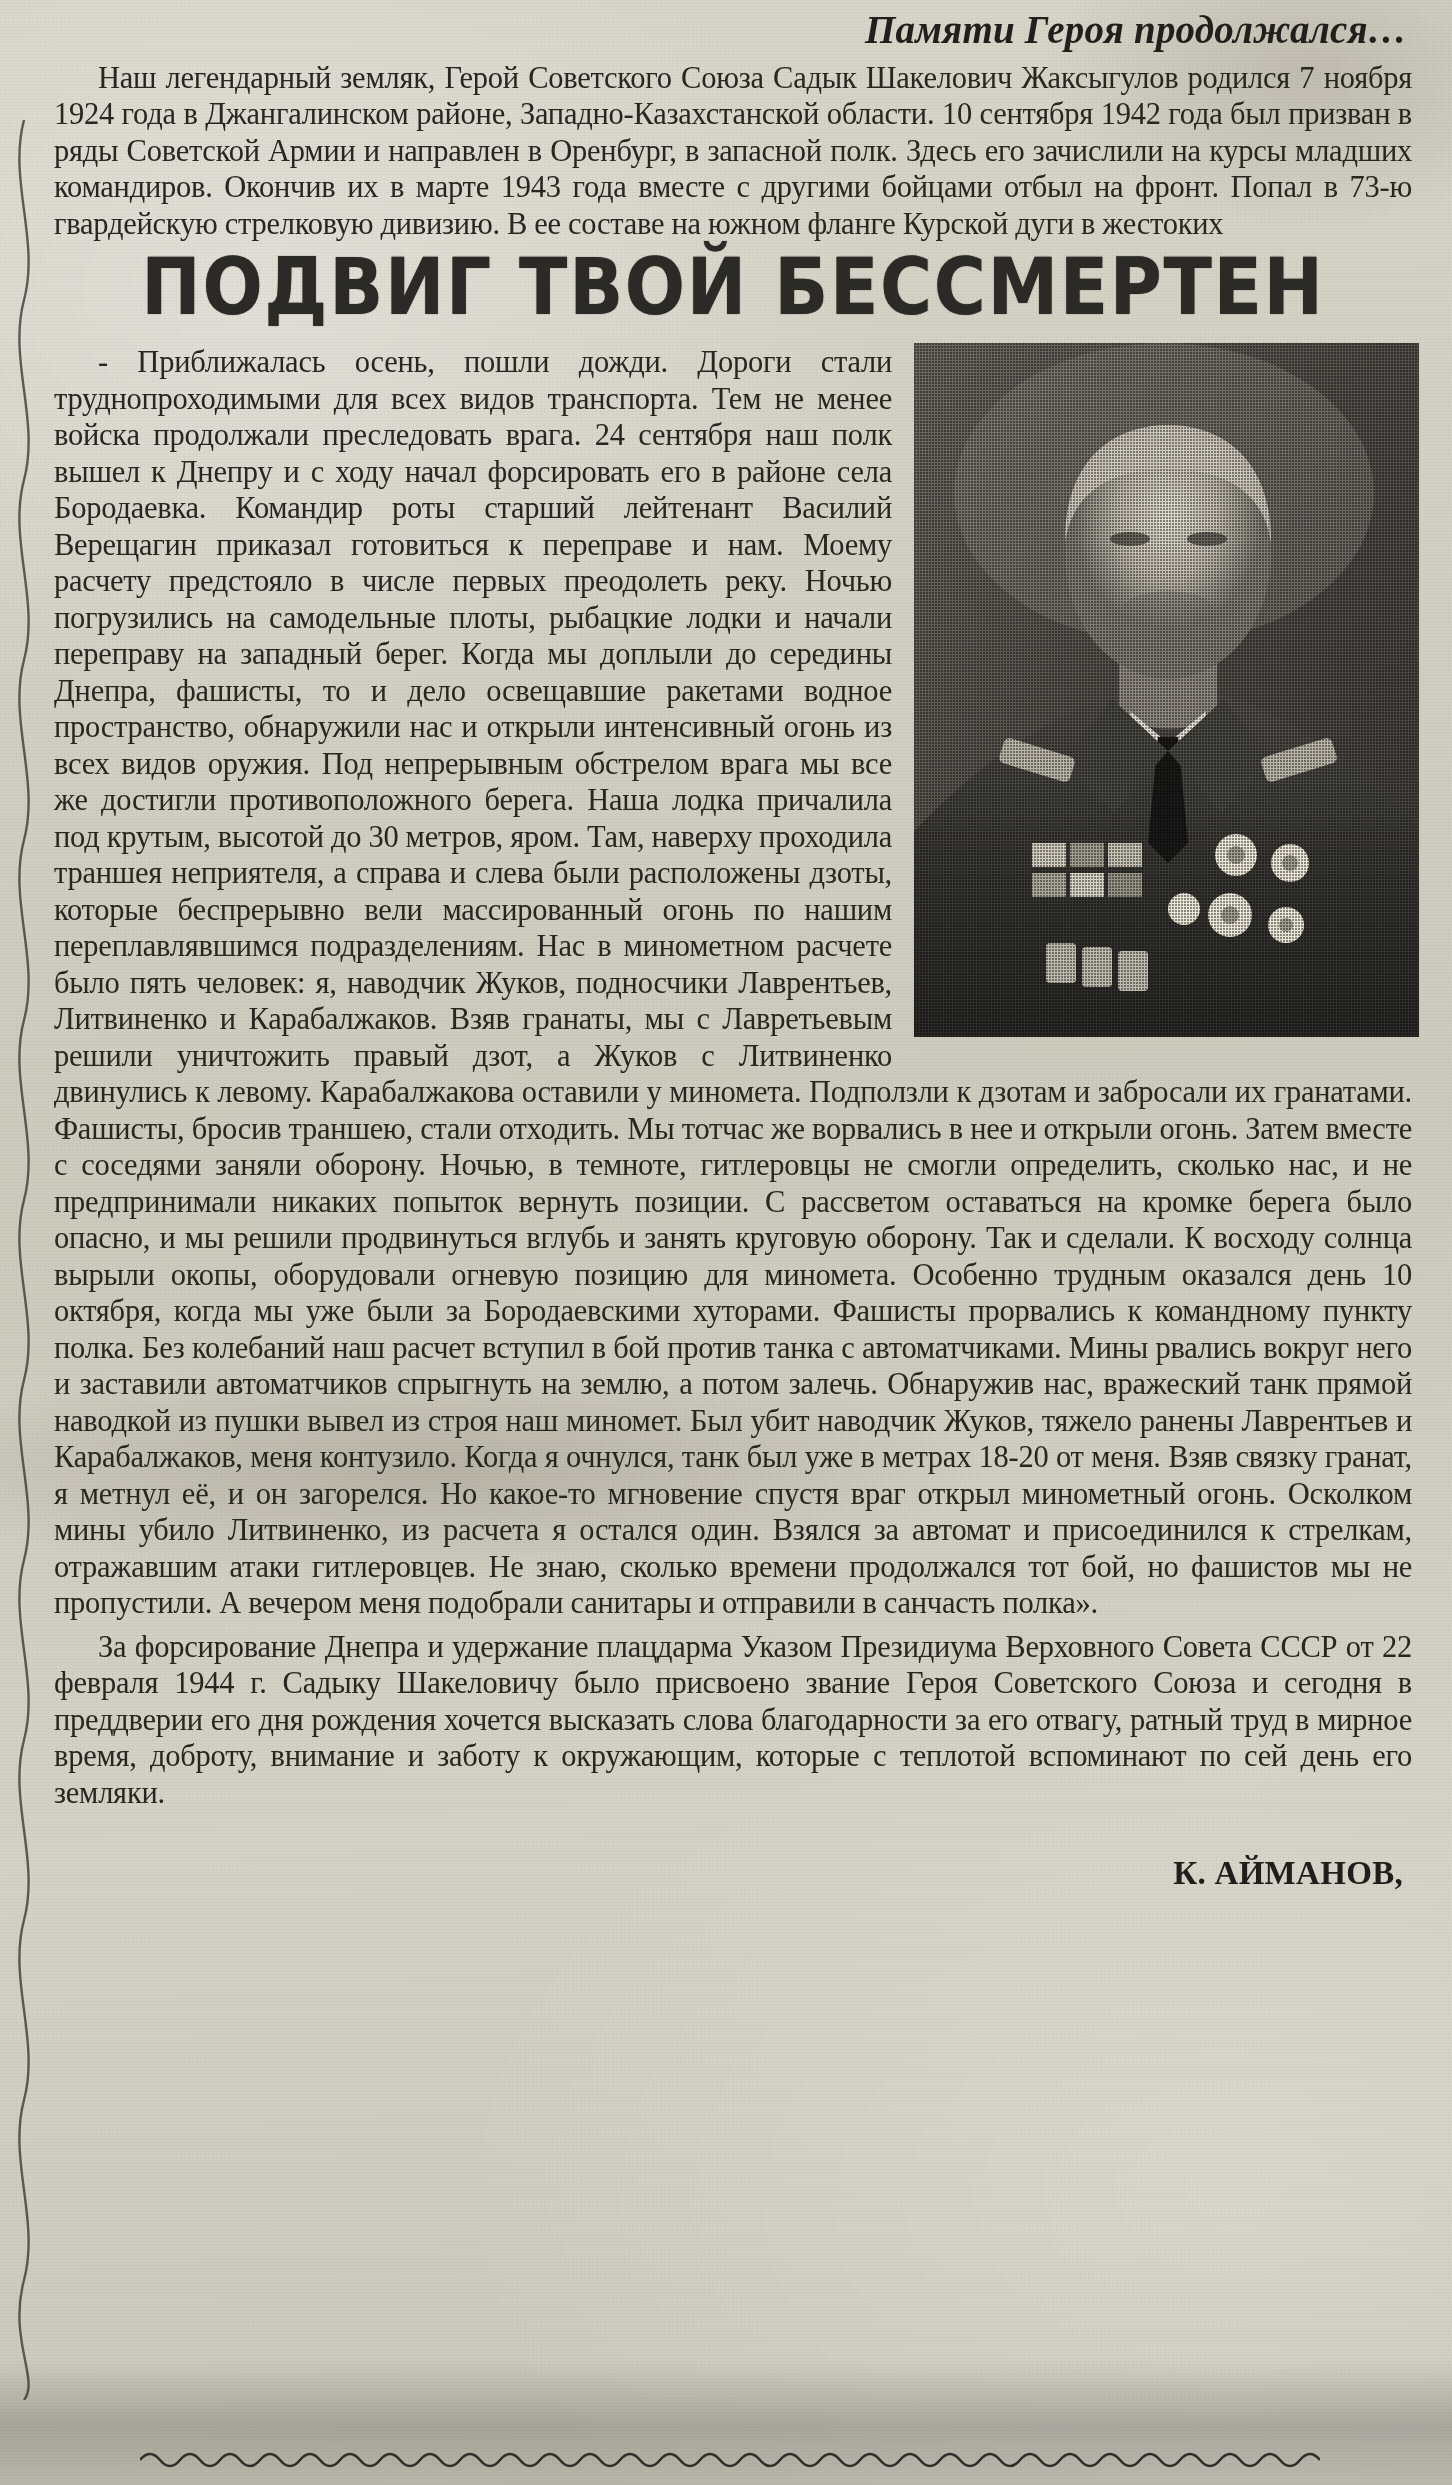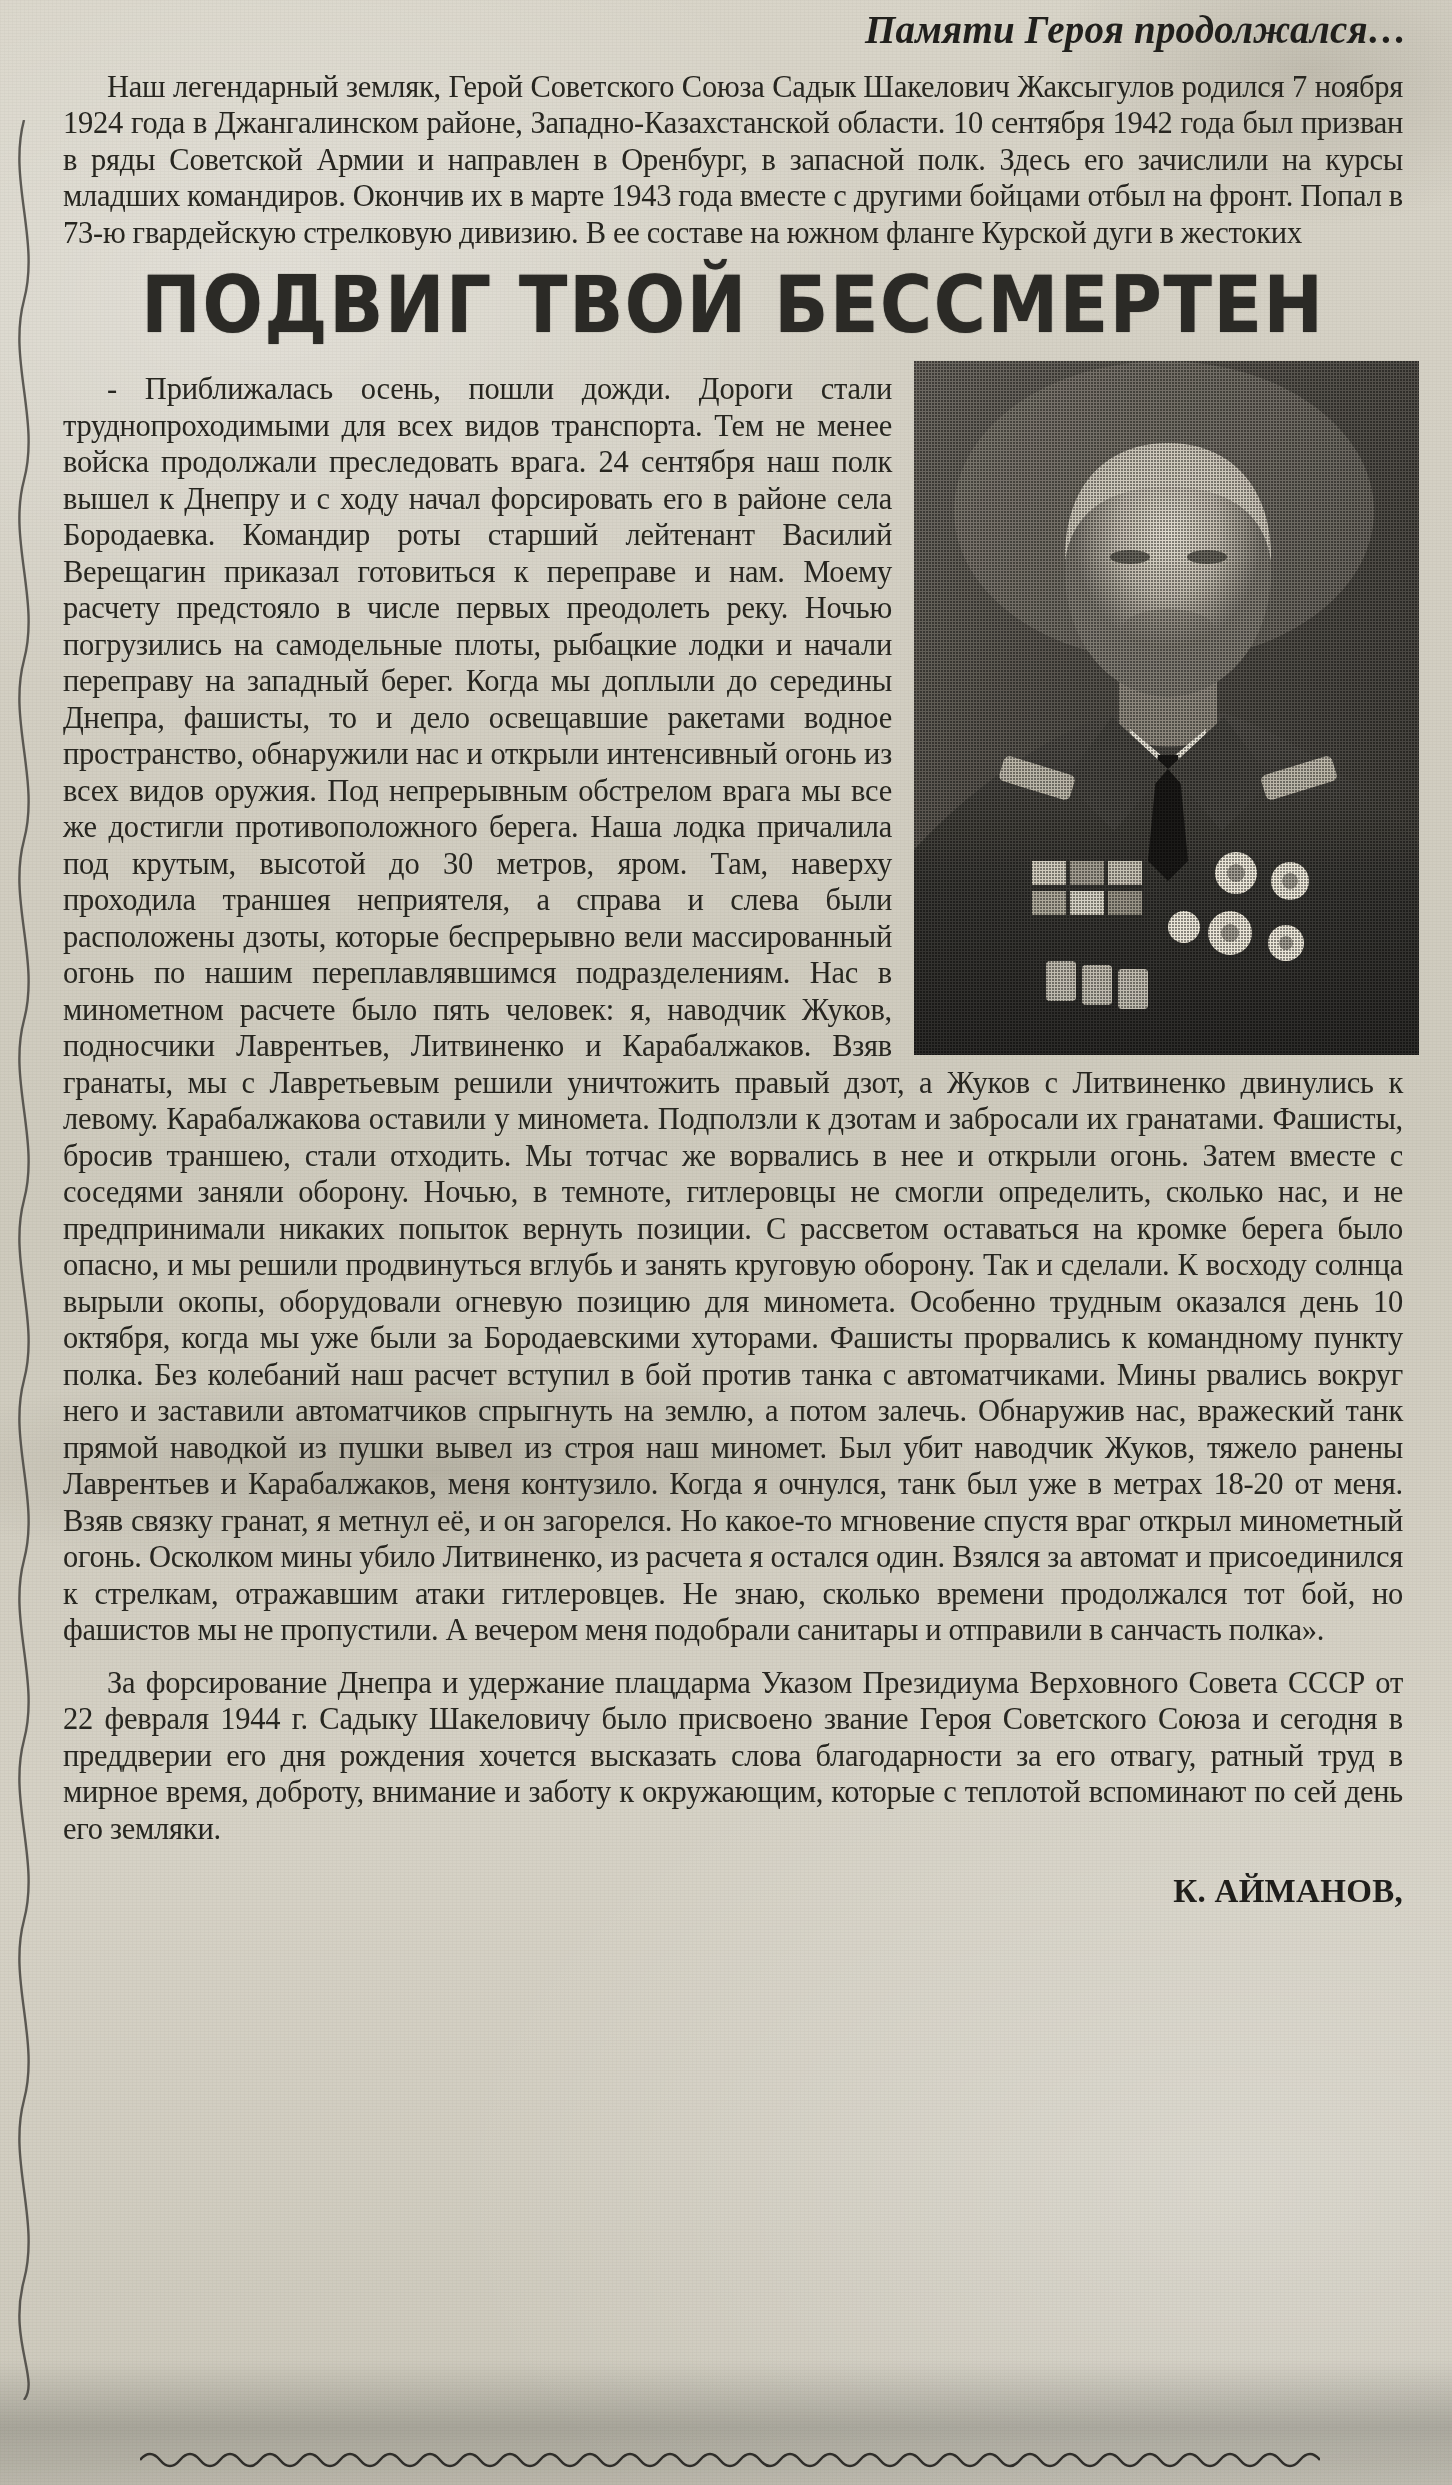"Наш легендарный земляк, Герой Советского" p.body { margin: 16px -> 7px }
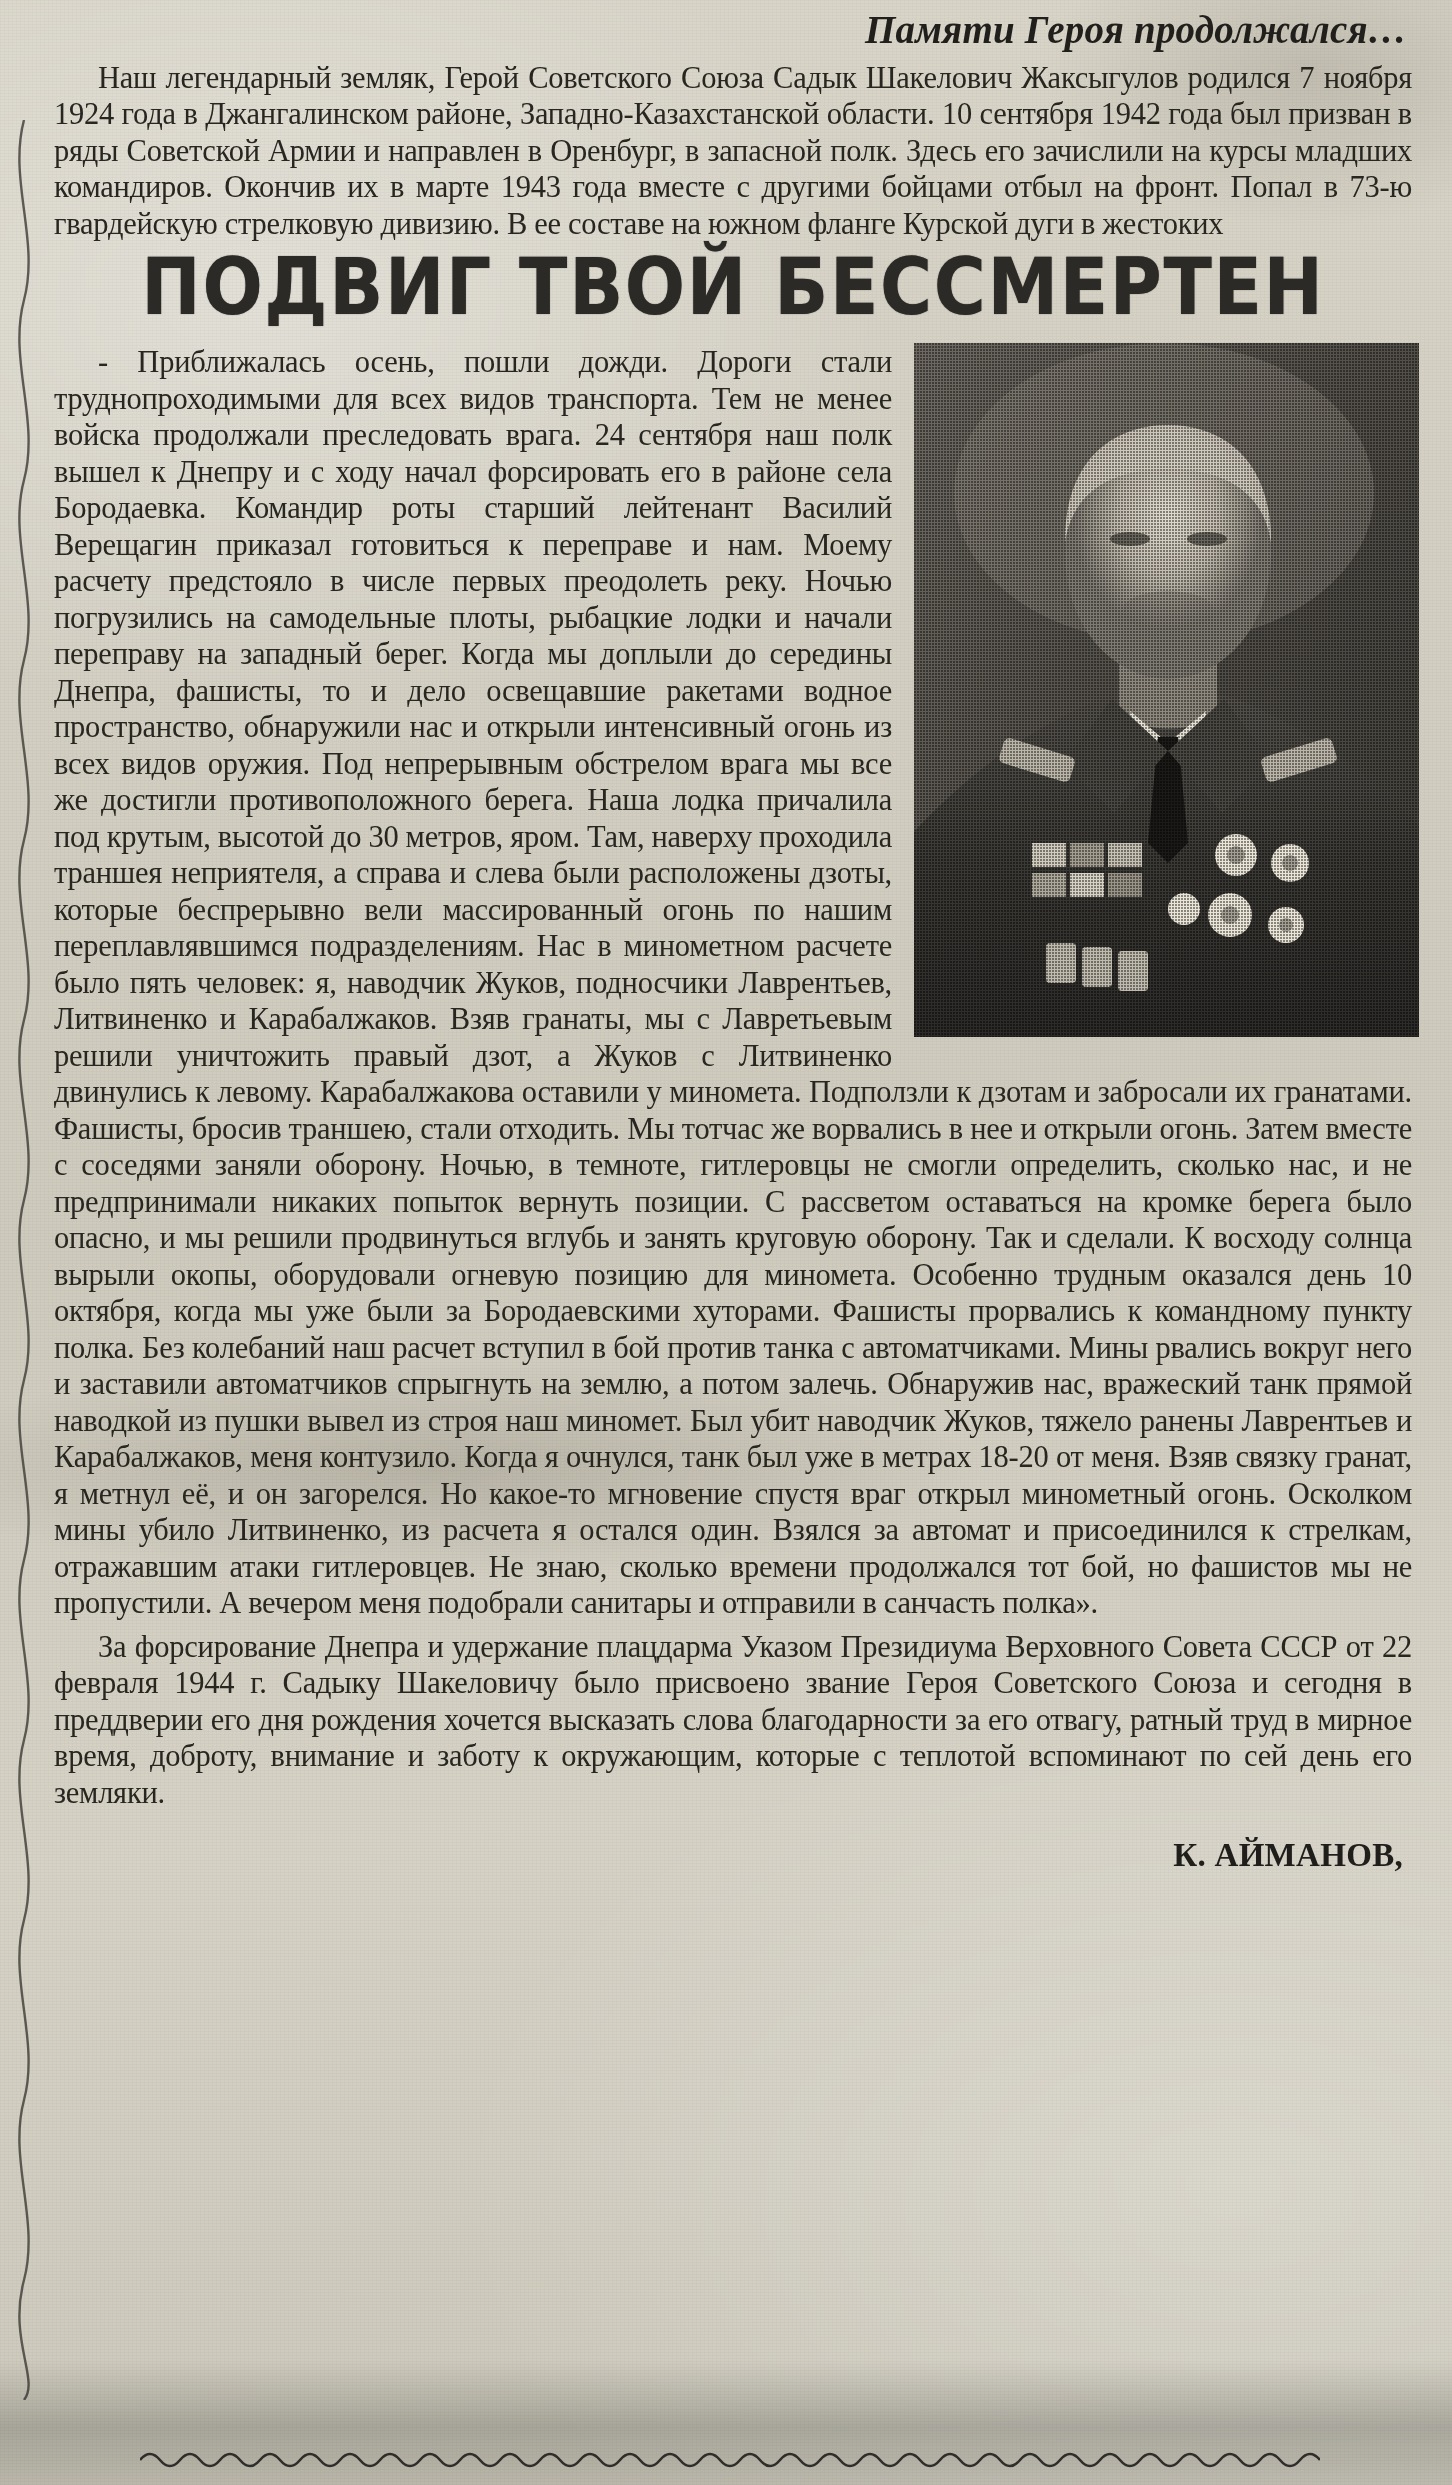"К. АЙМАНОВ," .signature { margin-top: 22px -> 40px }
